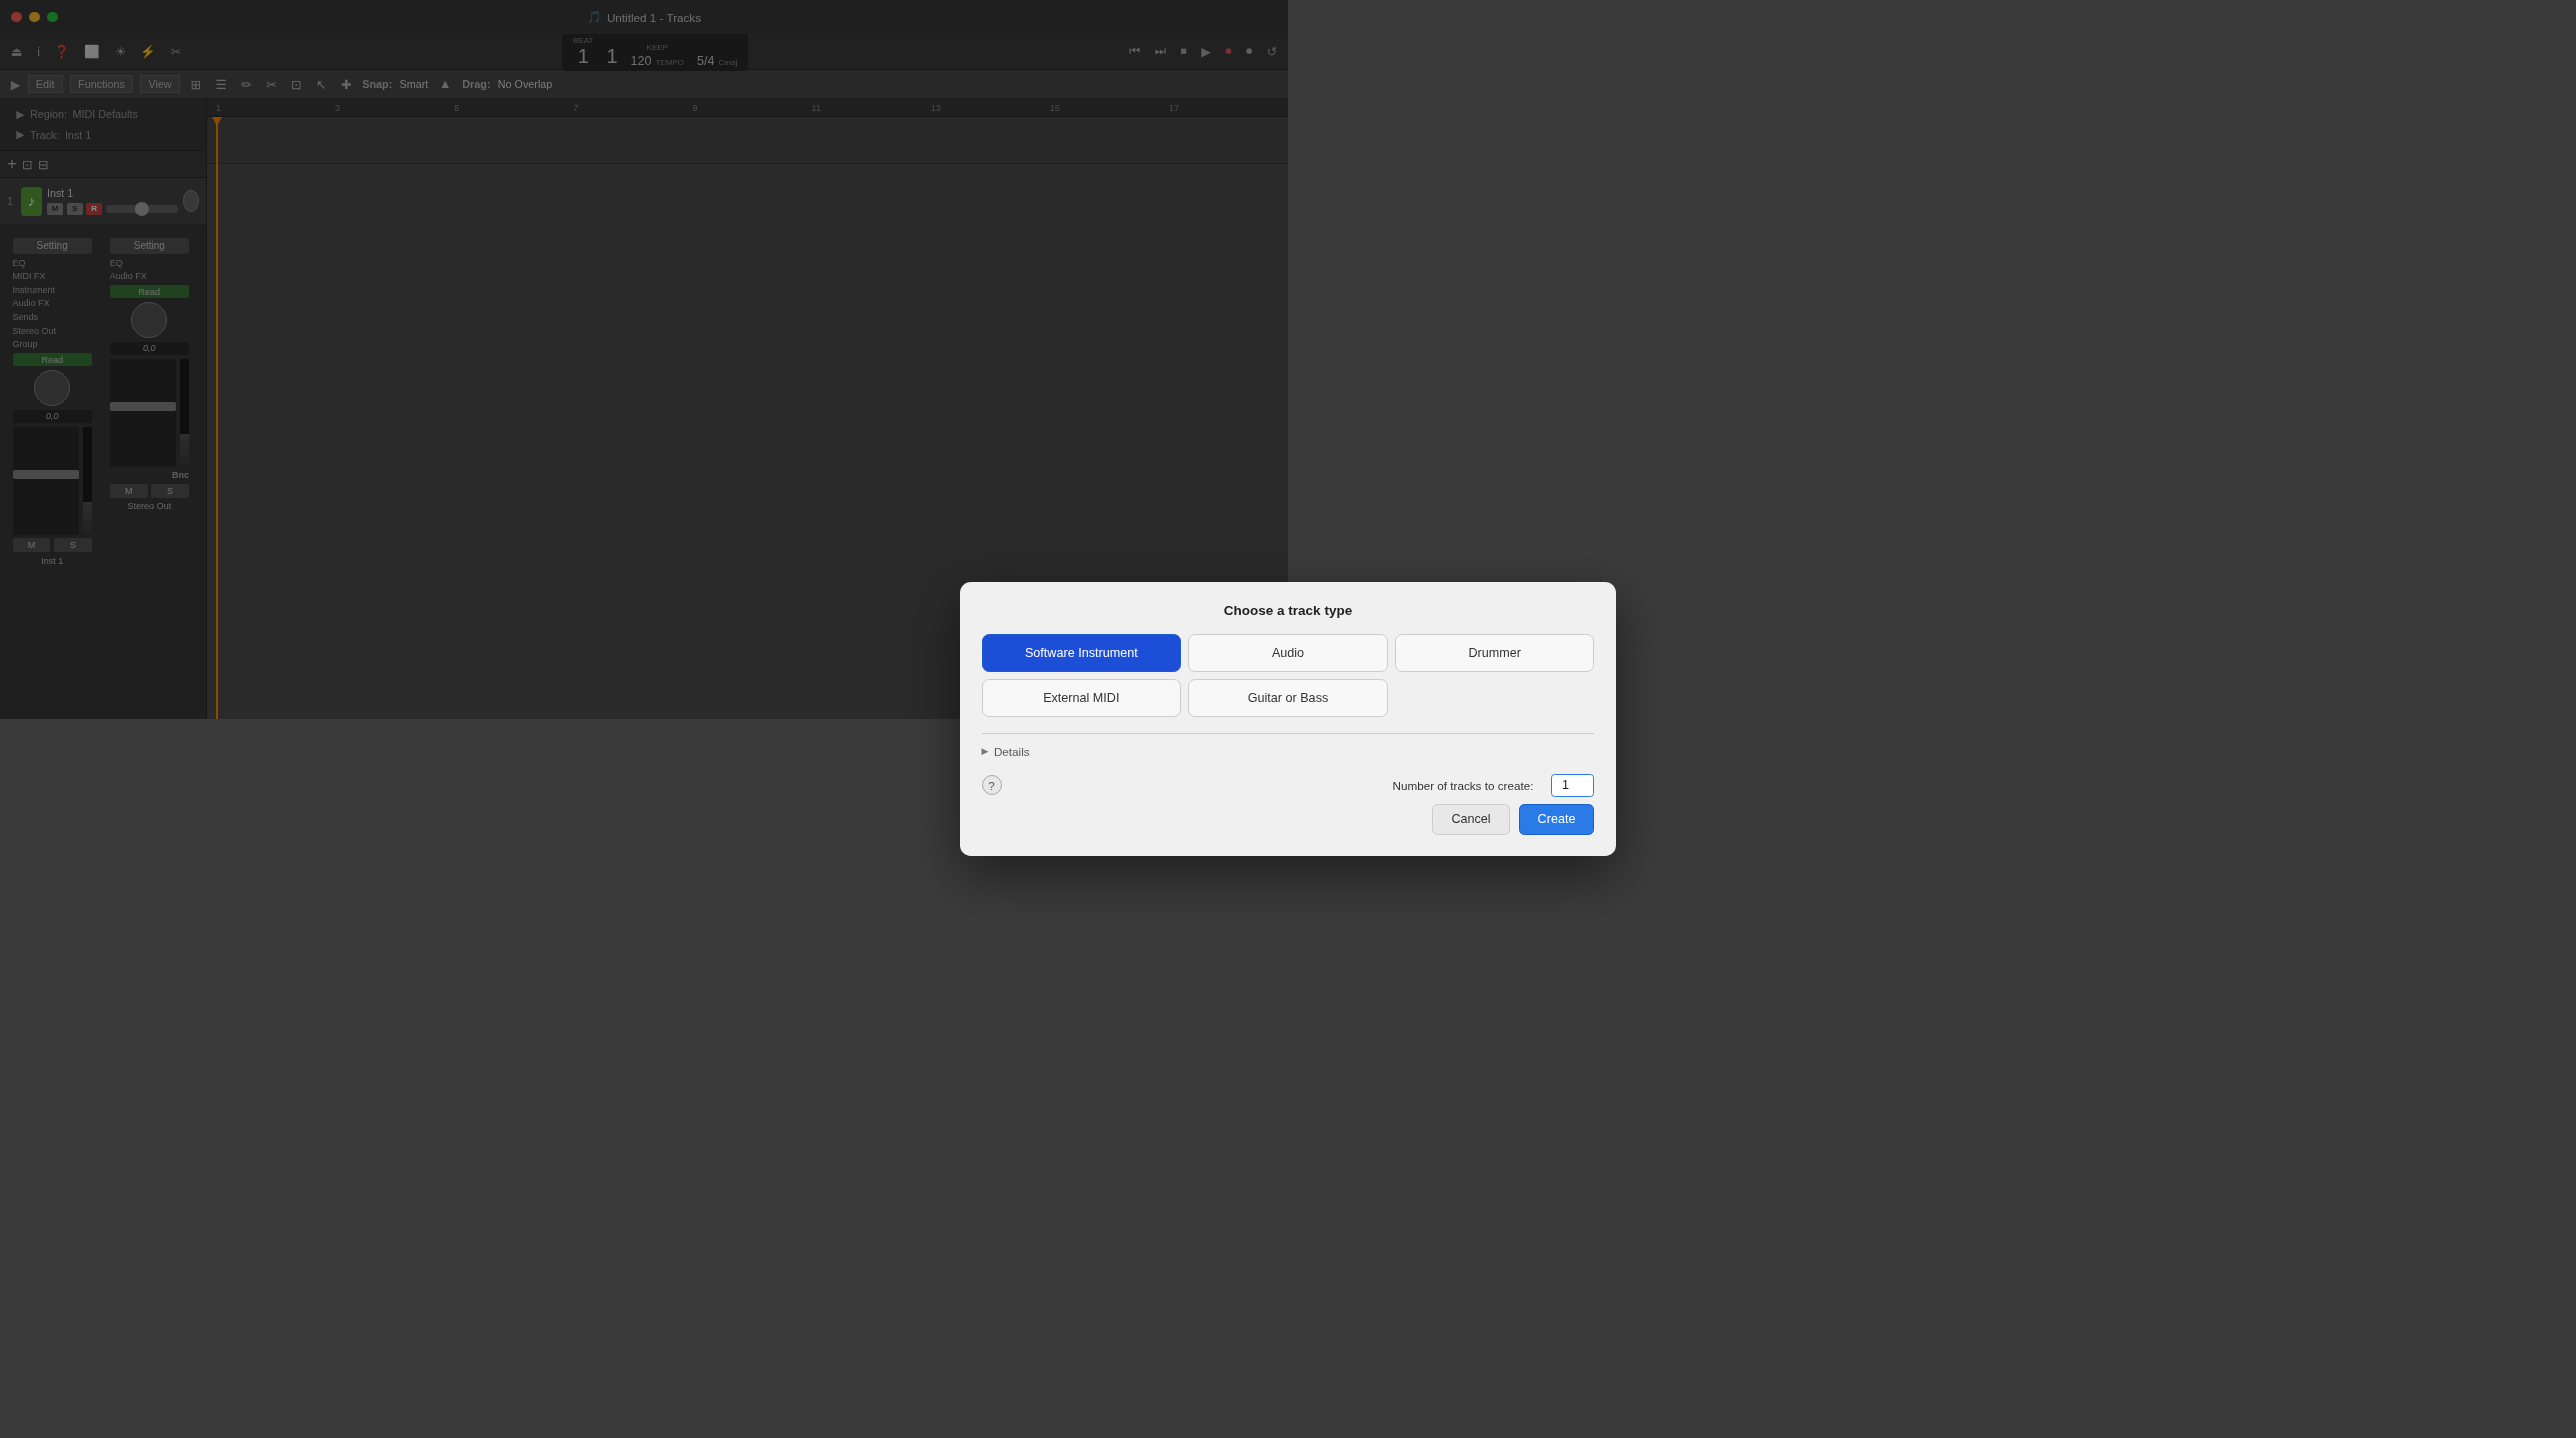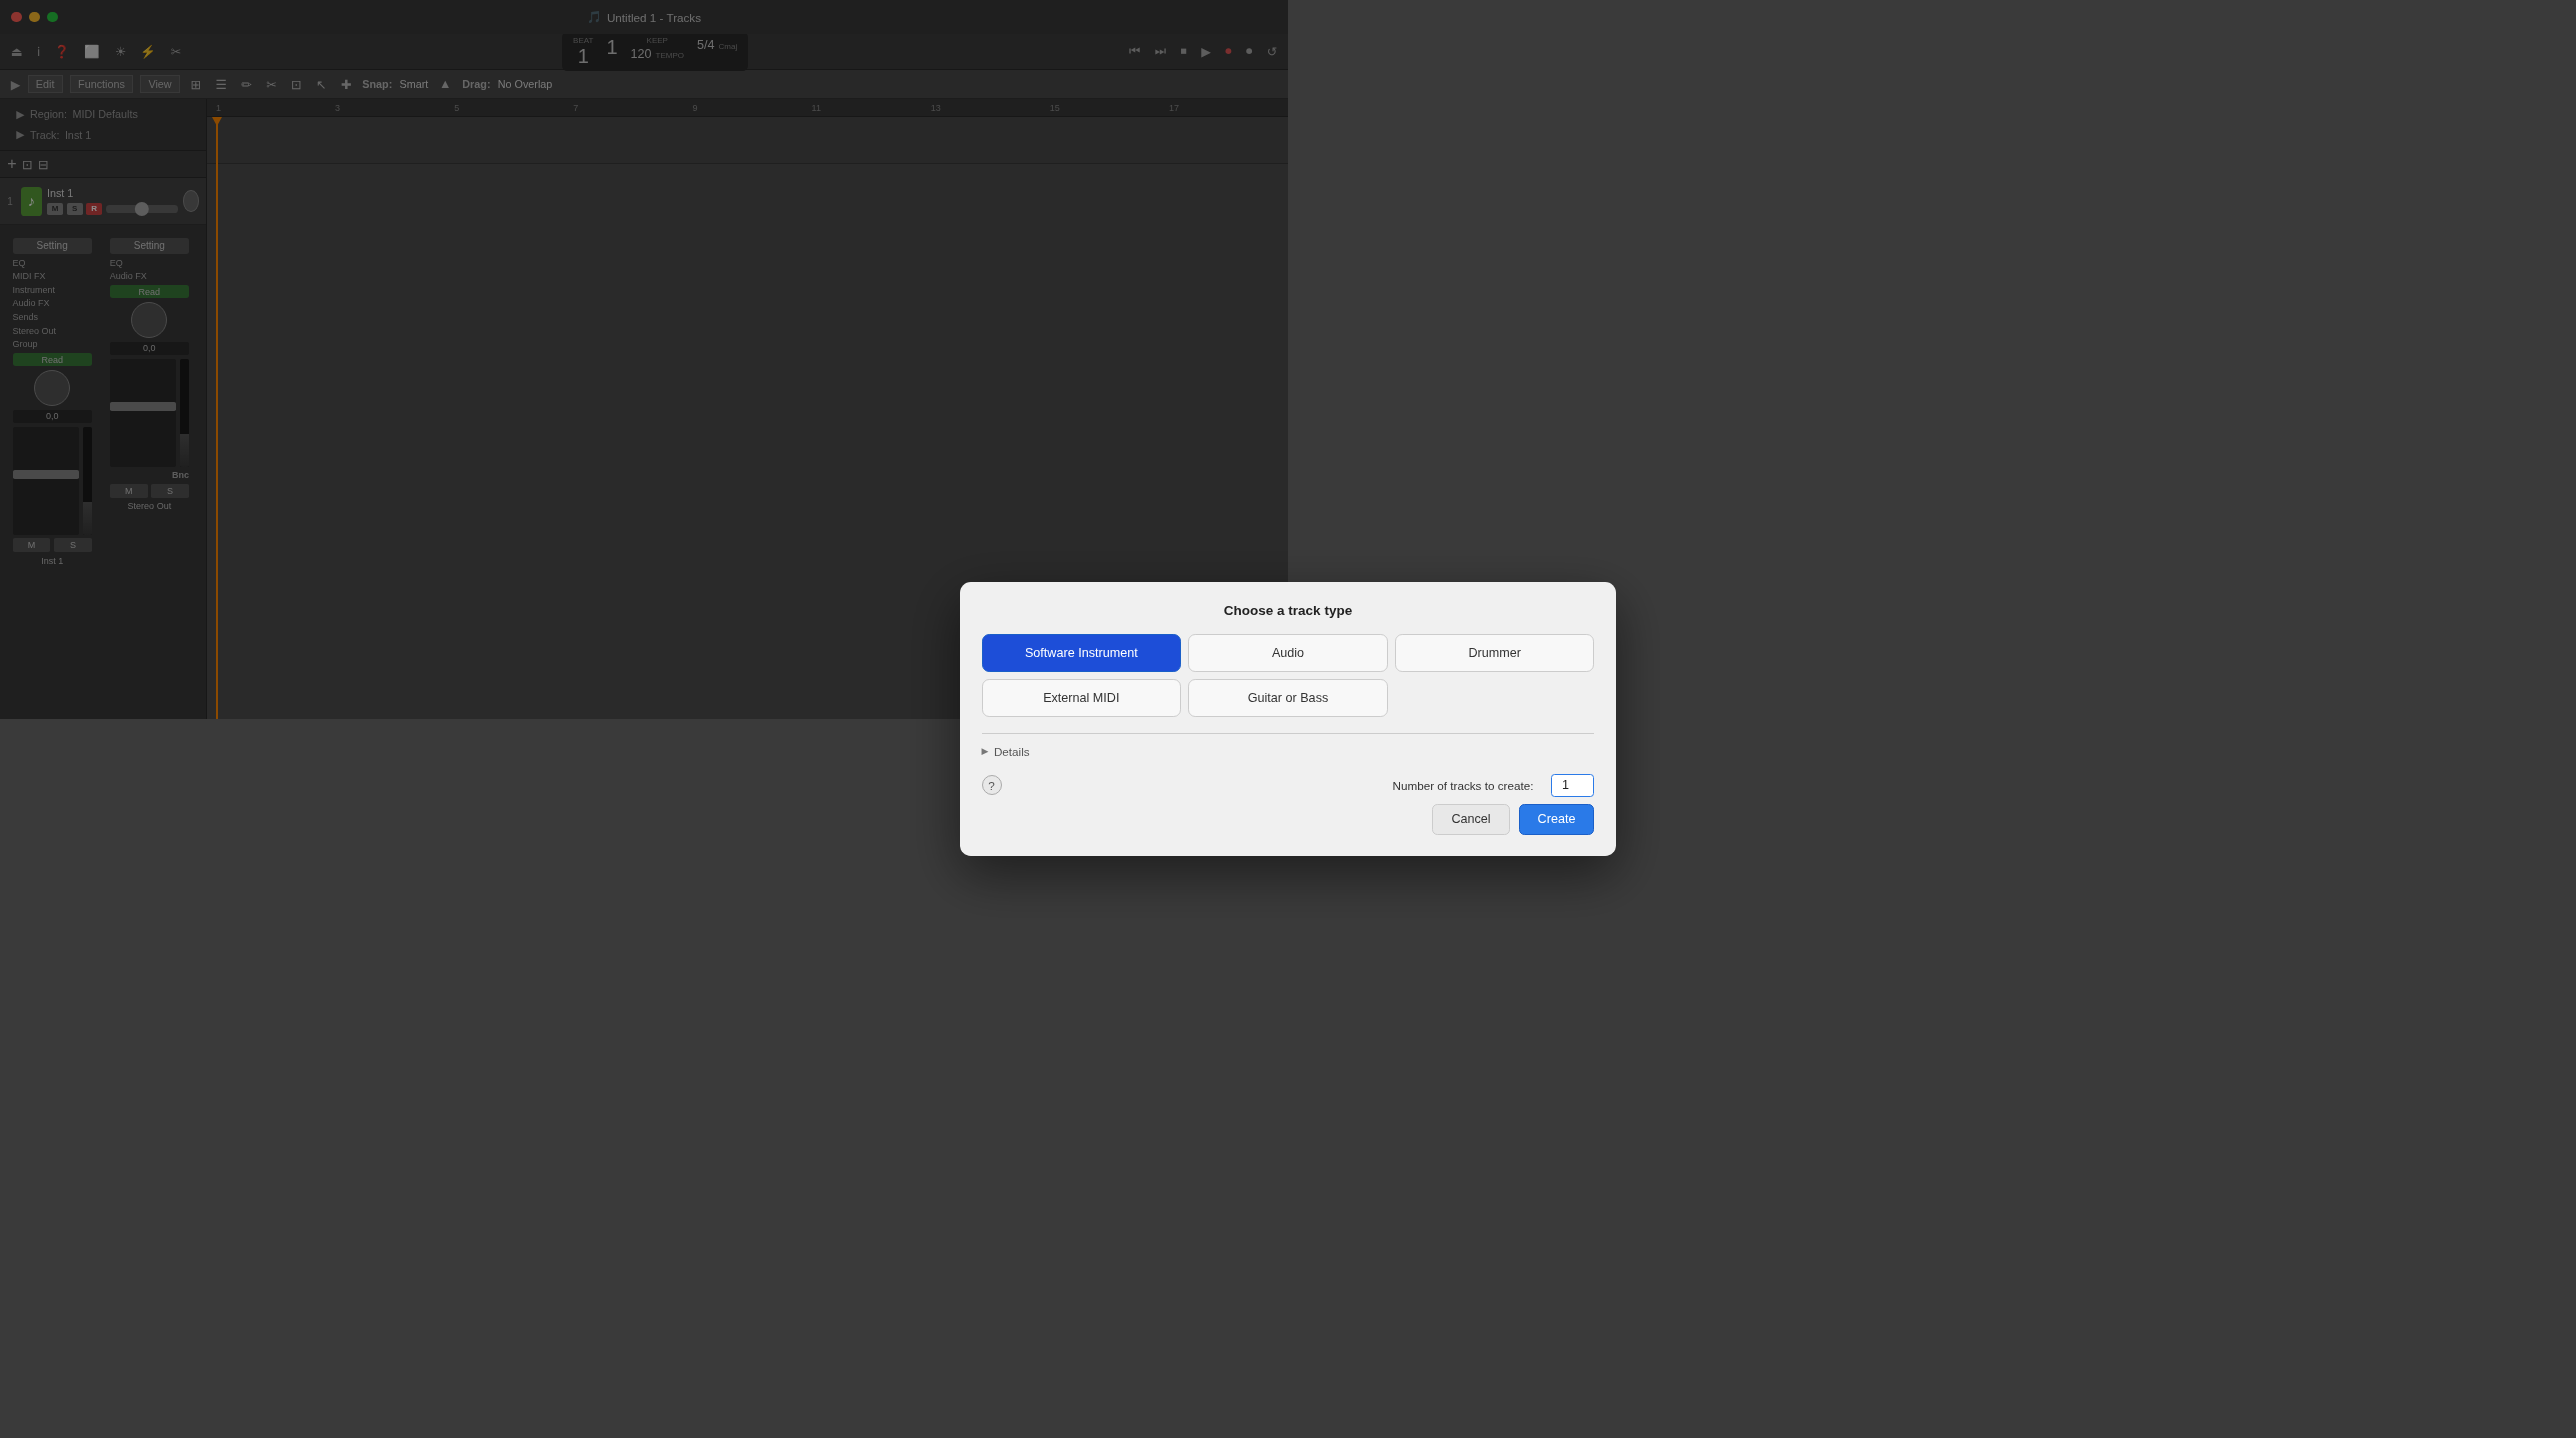"BEAT" .transport-display { align-items: flex-start -> flex-end }
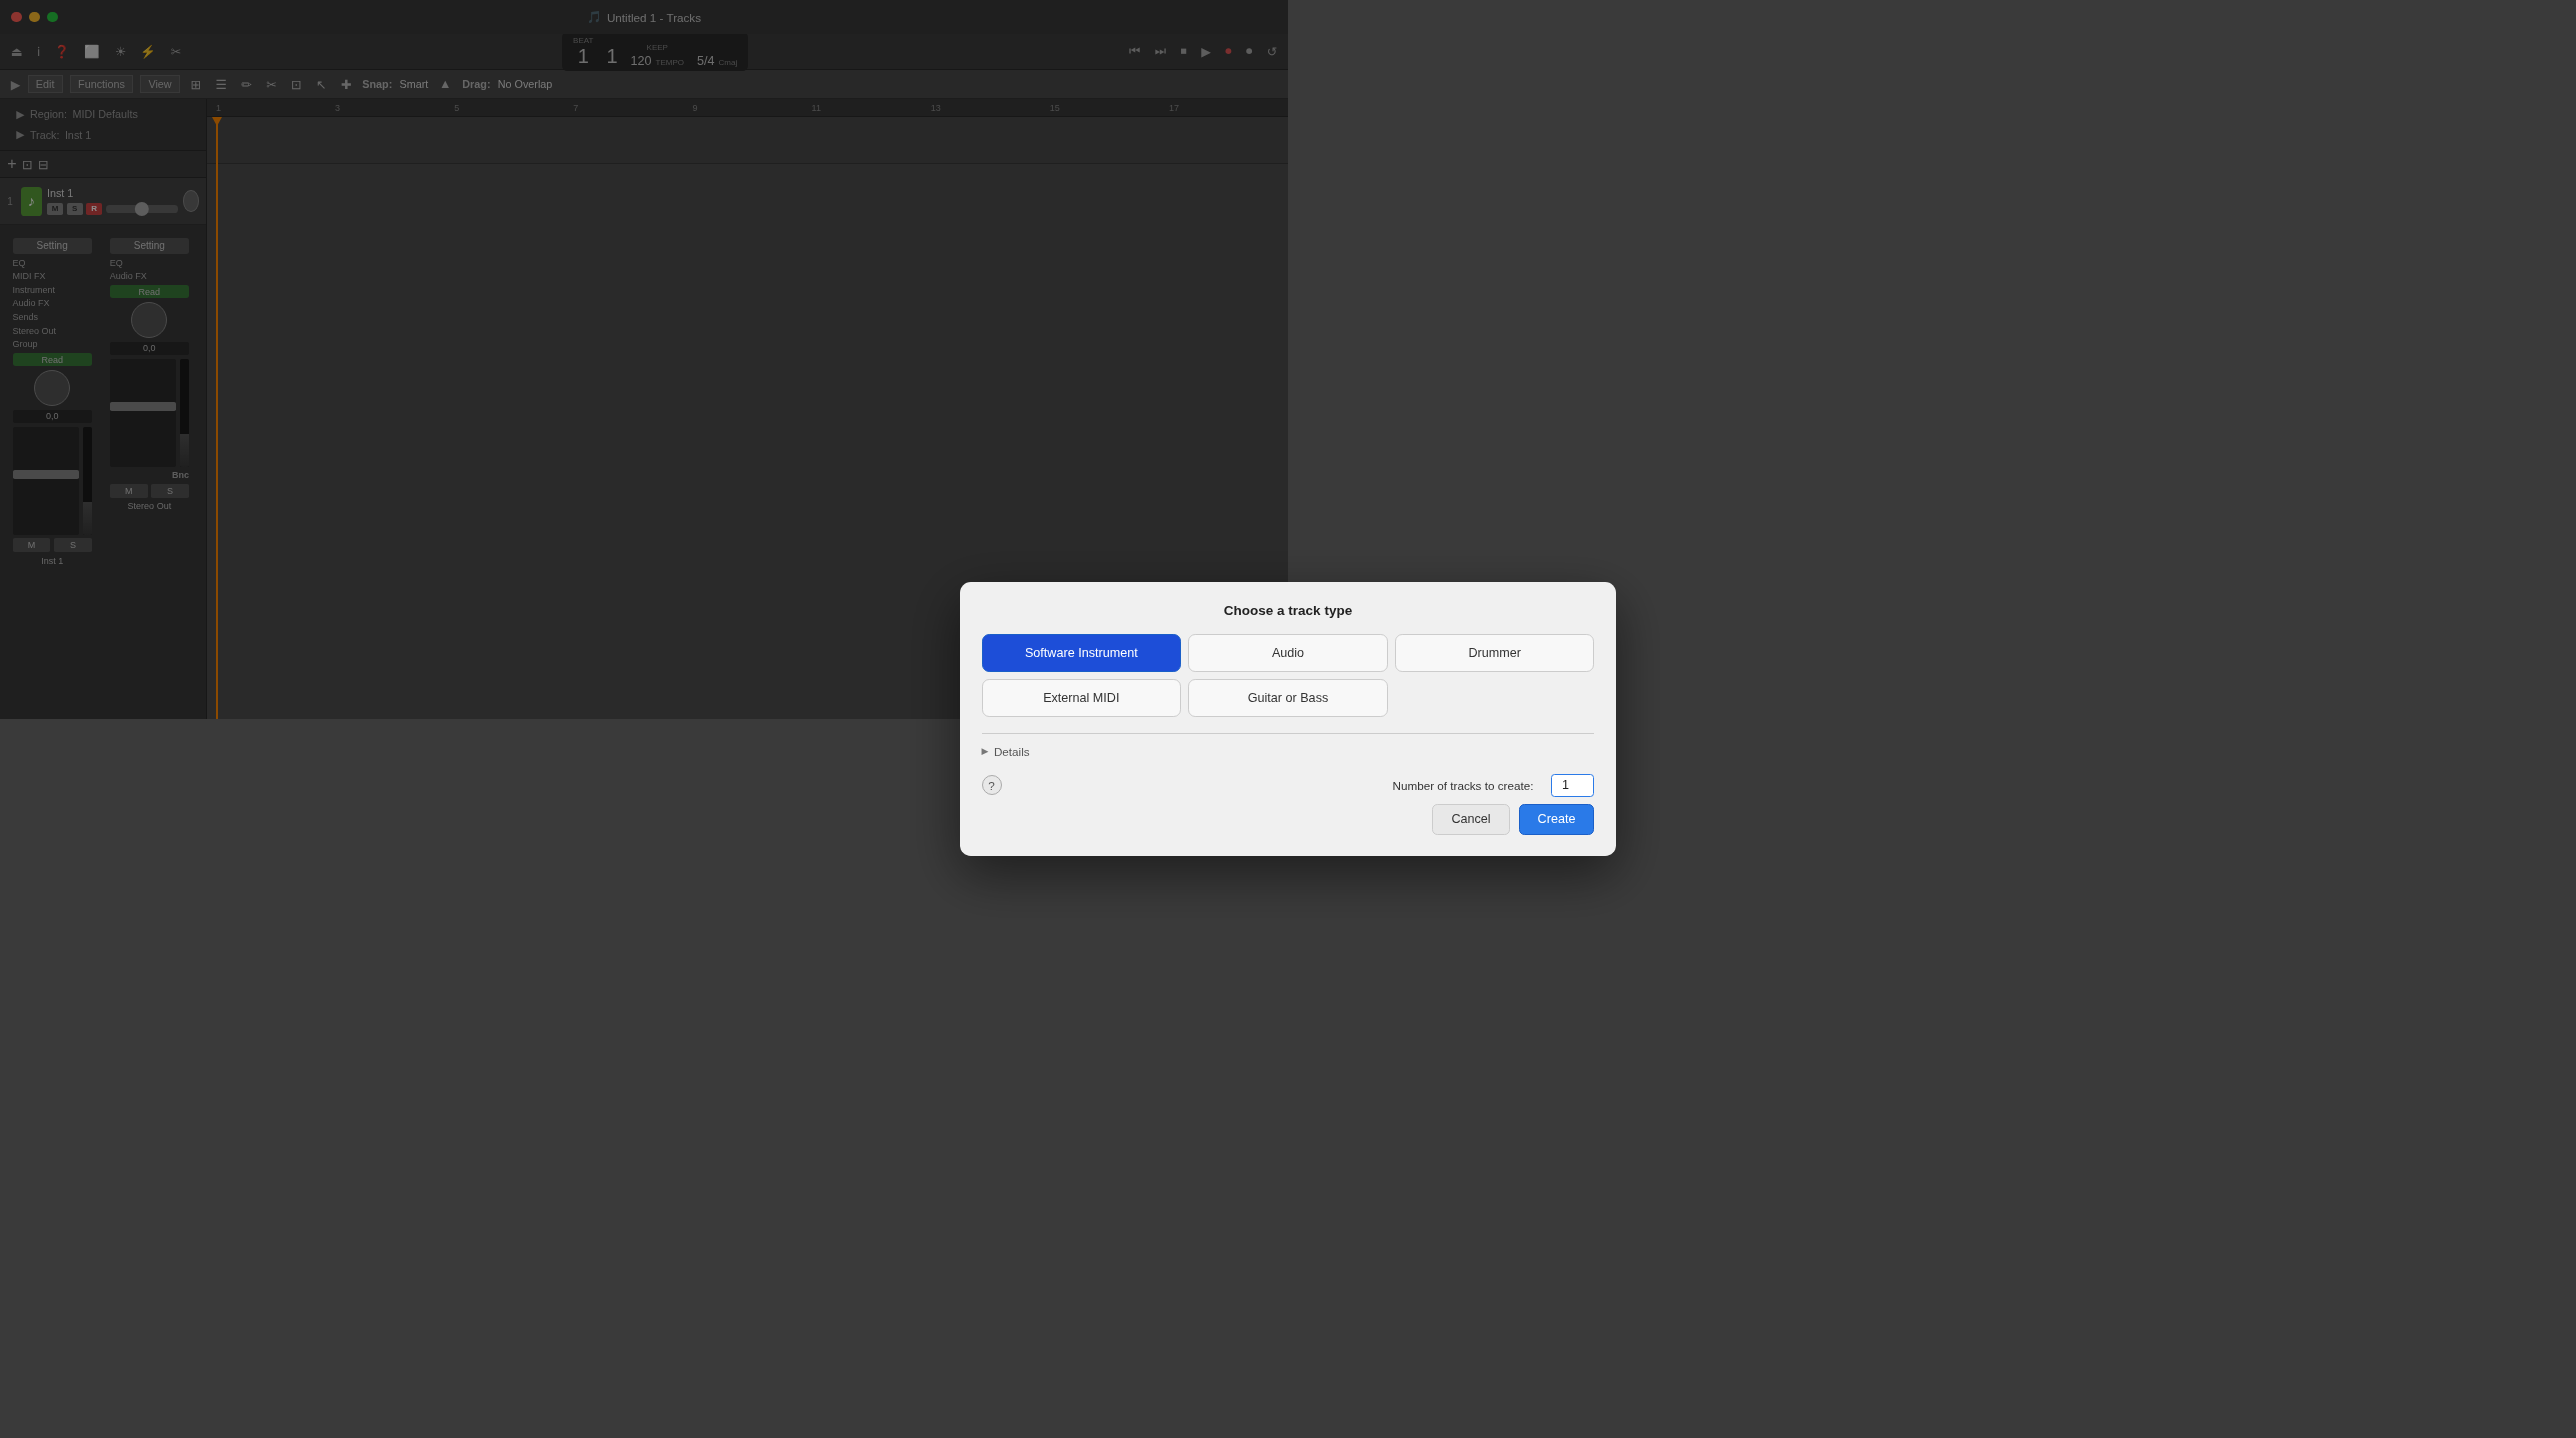"0,0" .mc-val { font-style: none -> italic }
